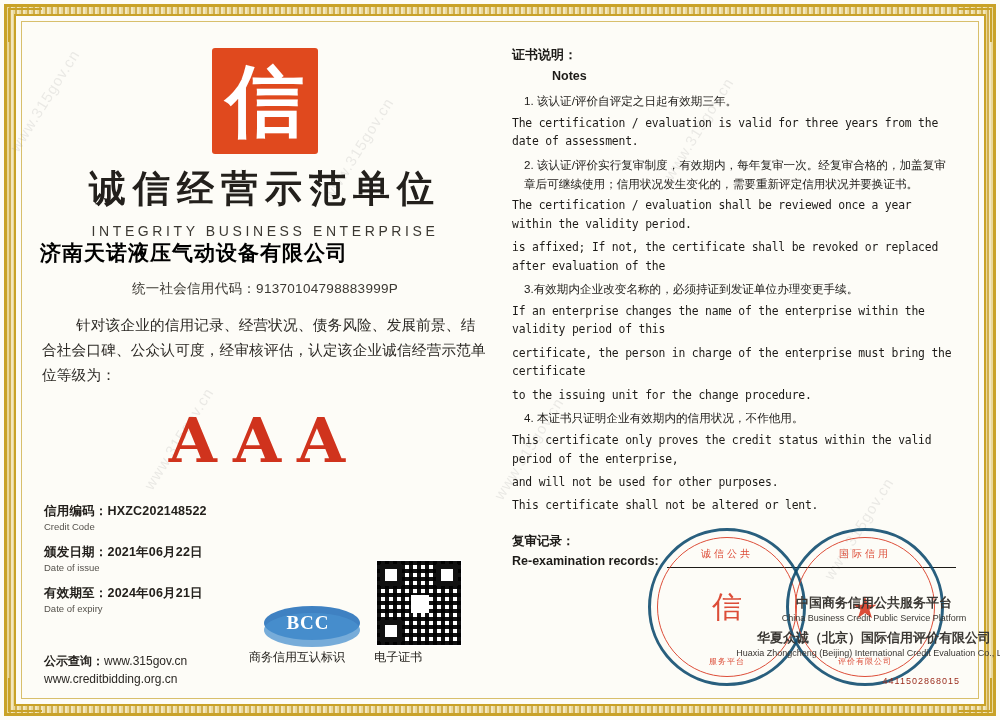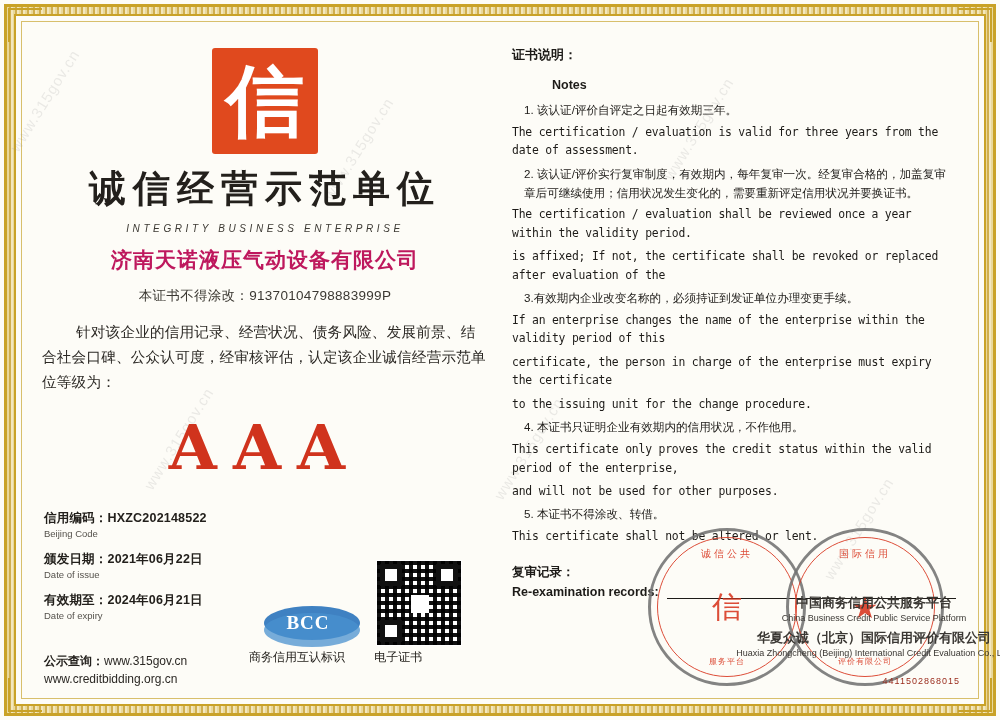"证书说明：" .notes-title-cn { margin-bottom: 14px -> 5px }
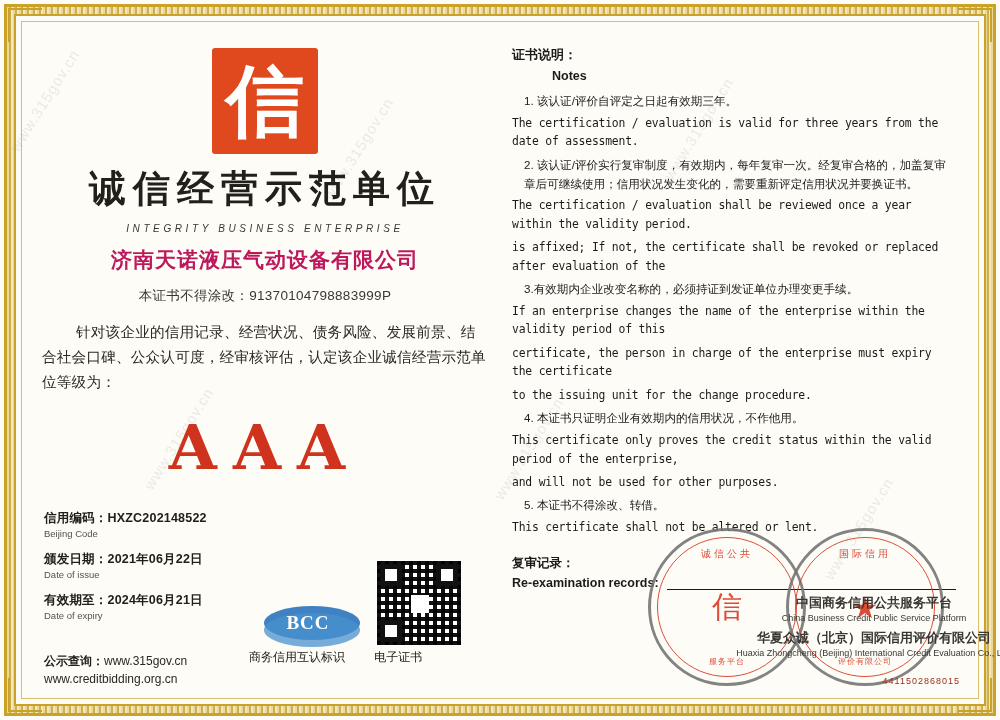"INTEGRITY BUSINESS ENTERPRISE" .title-en { font-size: 10px -> 14px; font-style: italic -> none }
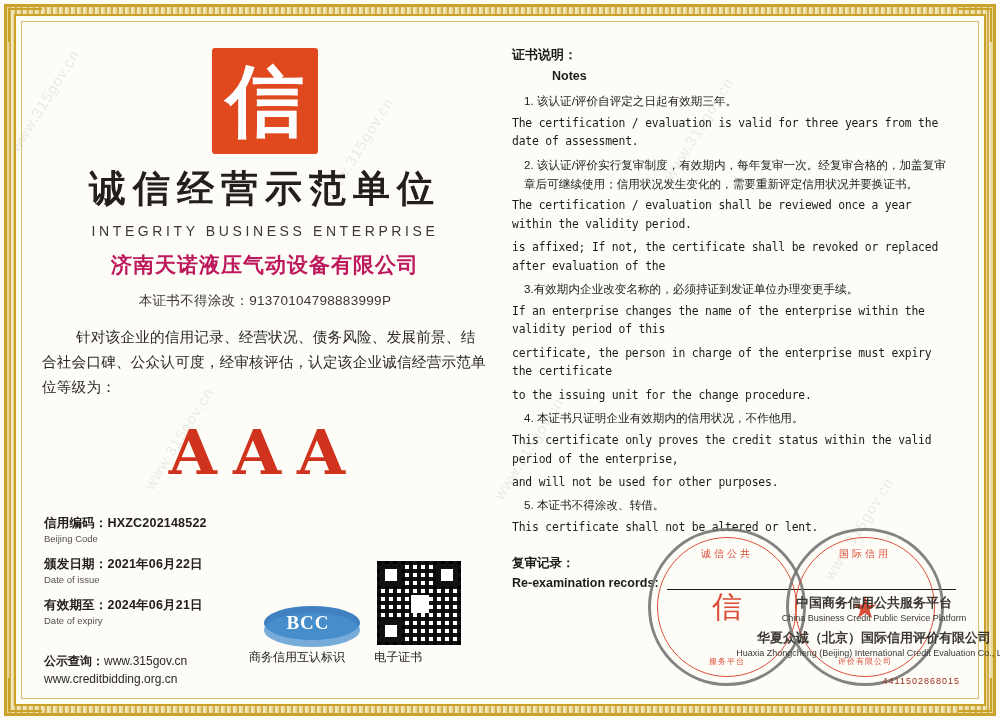"济南天诺液压气动设备有限公司" .company { color: #be185d -> #000000; margin-top: 12px -> 0; text-align: center -> none }
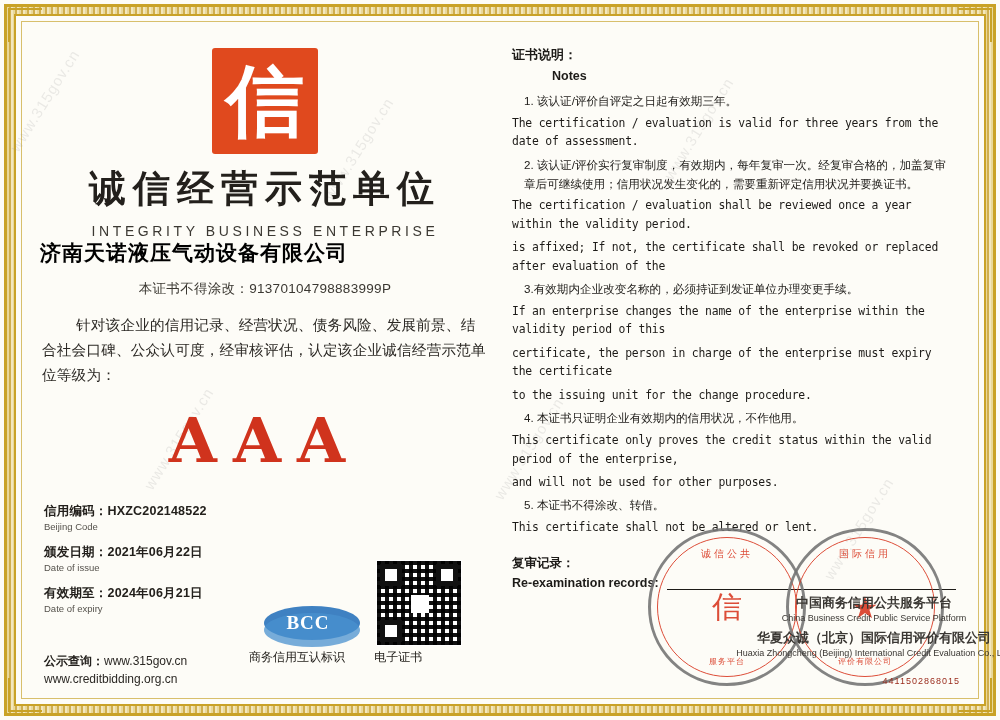"本证书不得涂改：91370104798883999P" div.credit-code-line { text: 本证书不得涂改 -> 统一社会信用代码 }
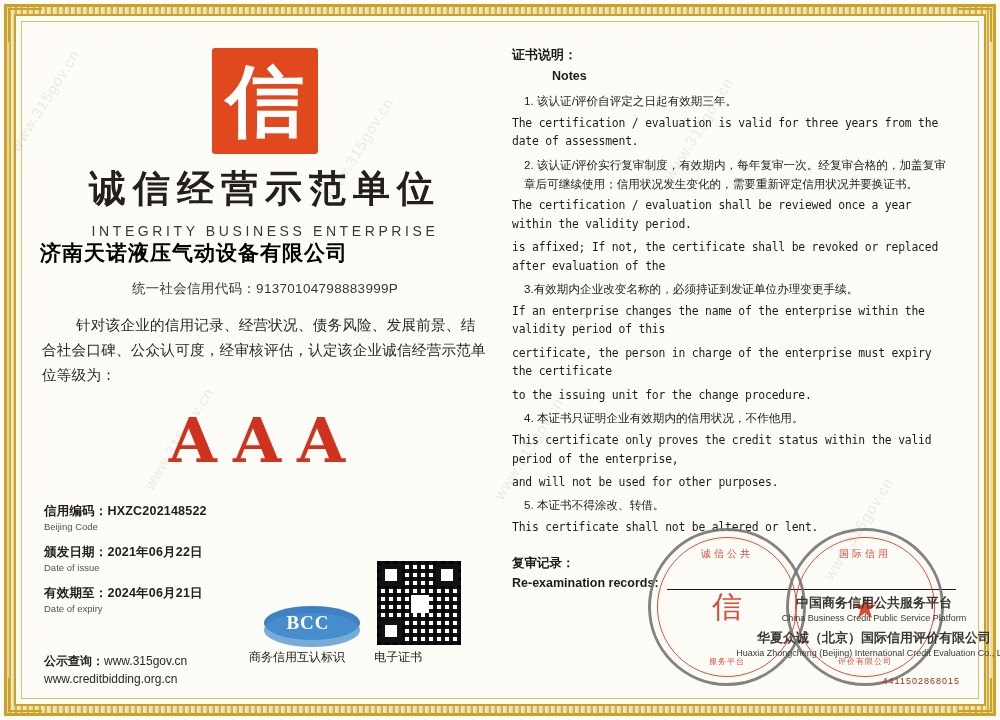"certificate, the person in charge" p.note-en { text: expiry -> bring }
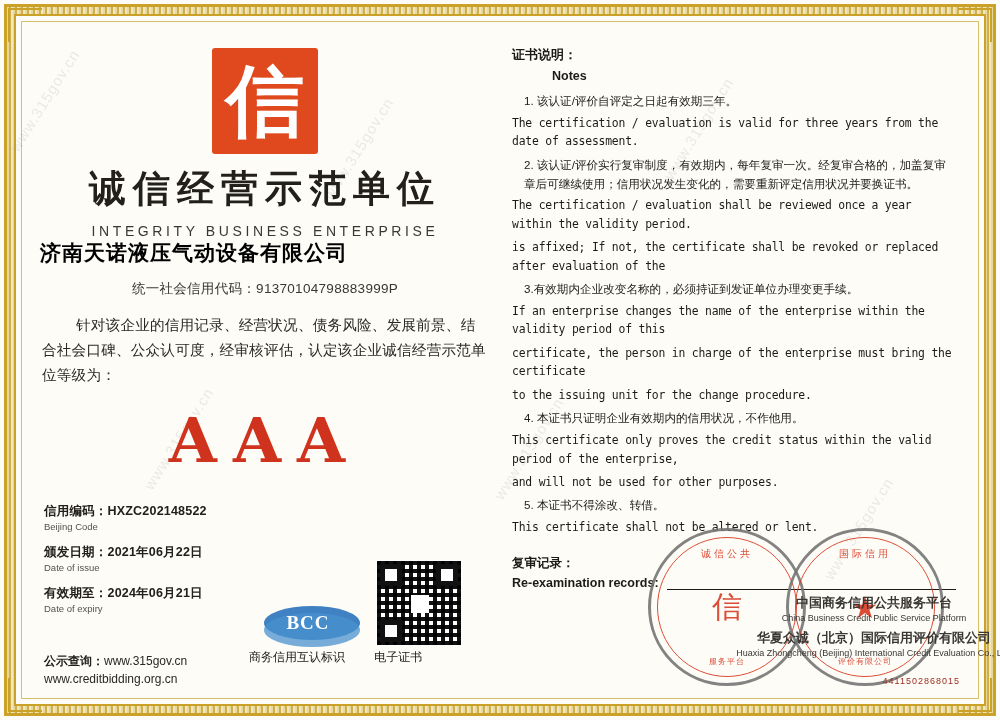"5. 本证书不得涂改、转借。" p.note-cn { html: <p>5. 本证书不得涂改、转借。</p> -> none }
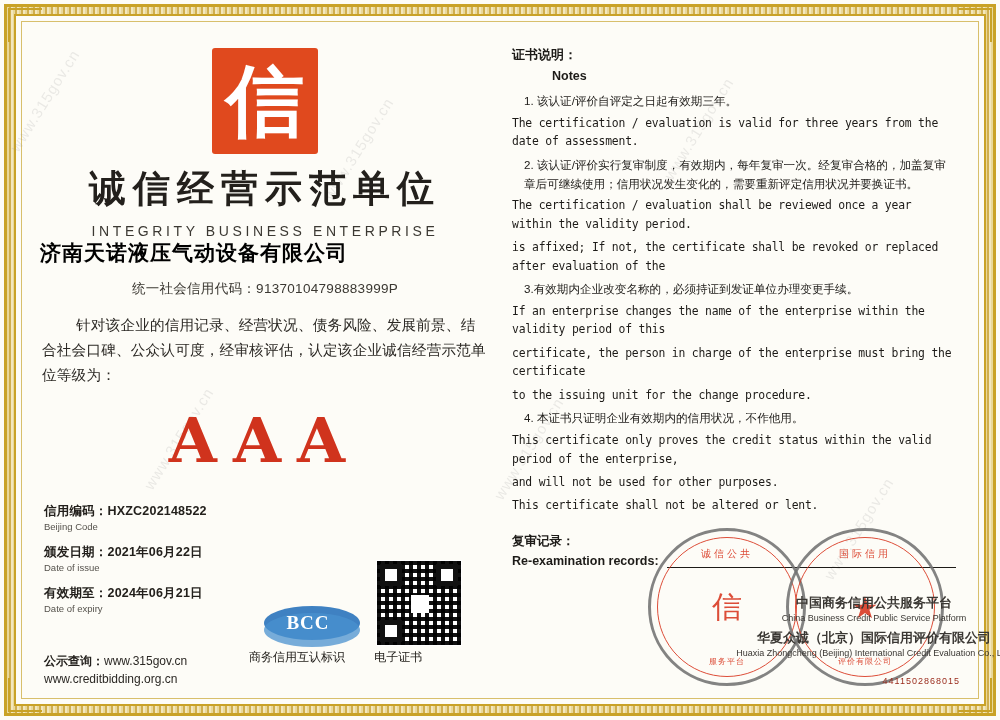"Beijing Code" div.meta-en { text: Beijing -> Credit }
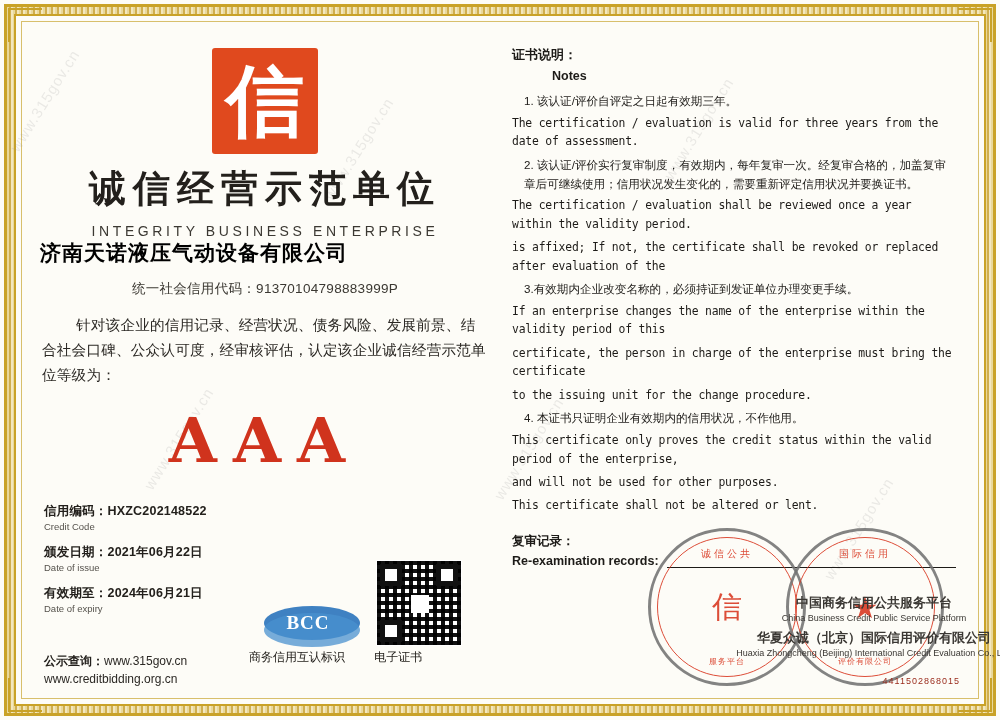"诚信公共" .stamp { border: 3px solid #737373 -> 3px solid #0c4a6e }
